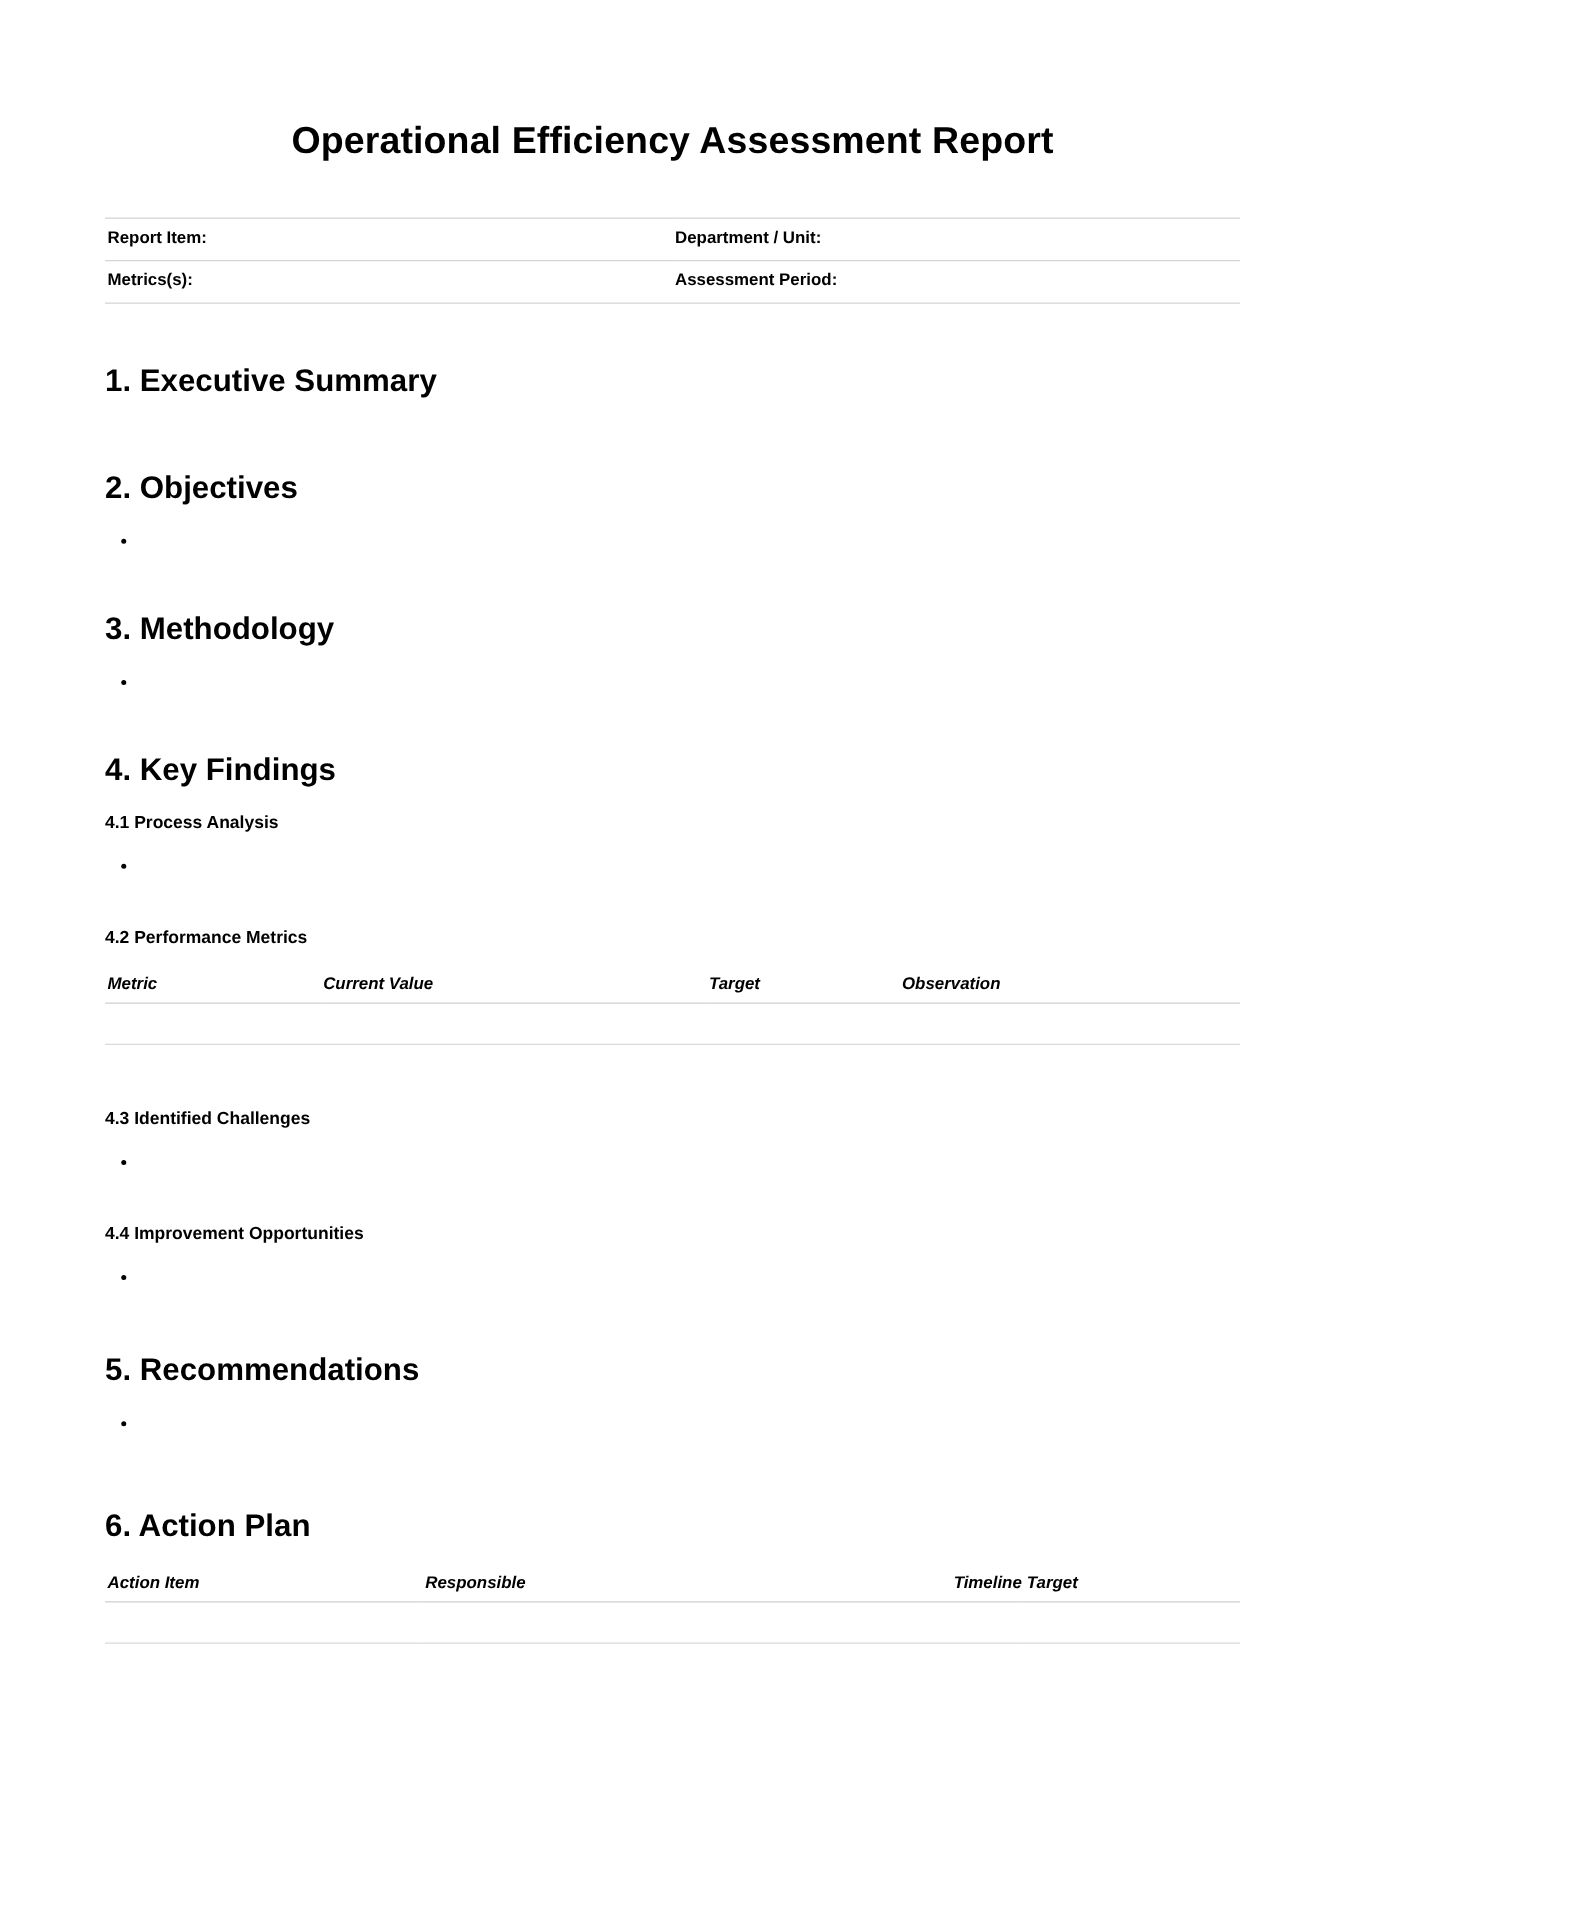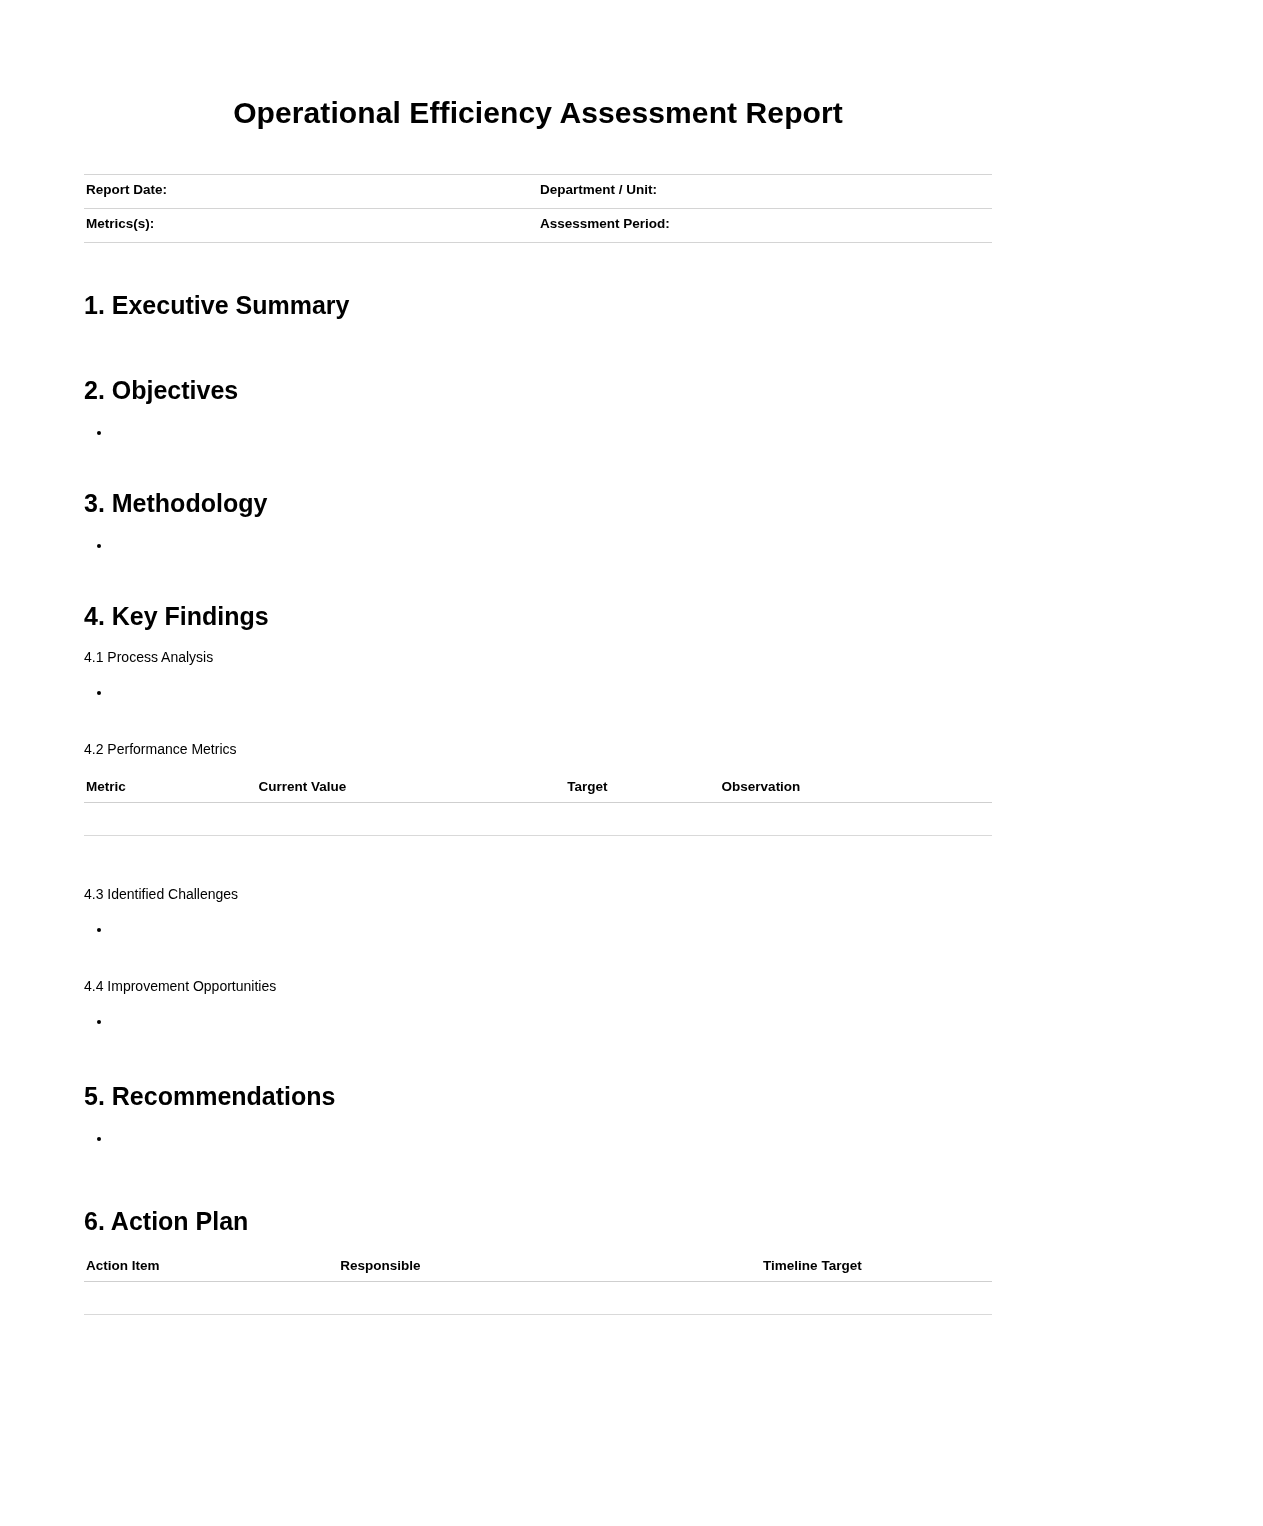"Report Date:" td.label-col { text: Date -> Item }
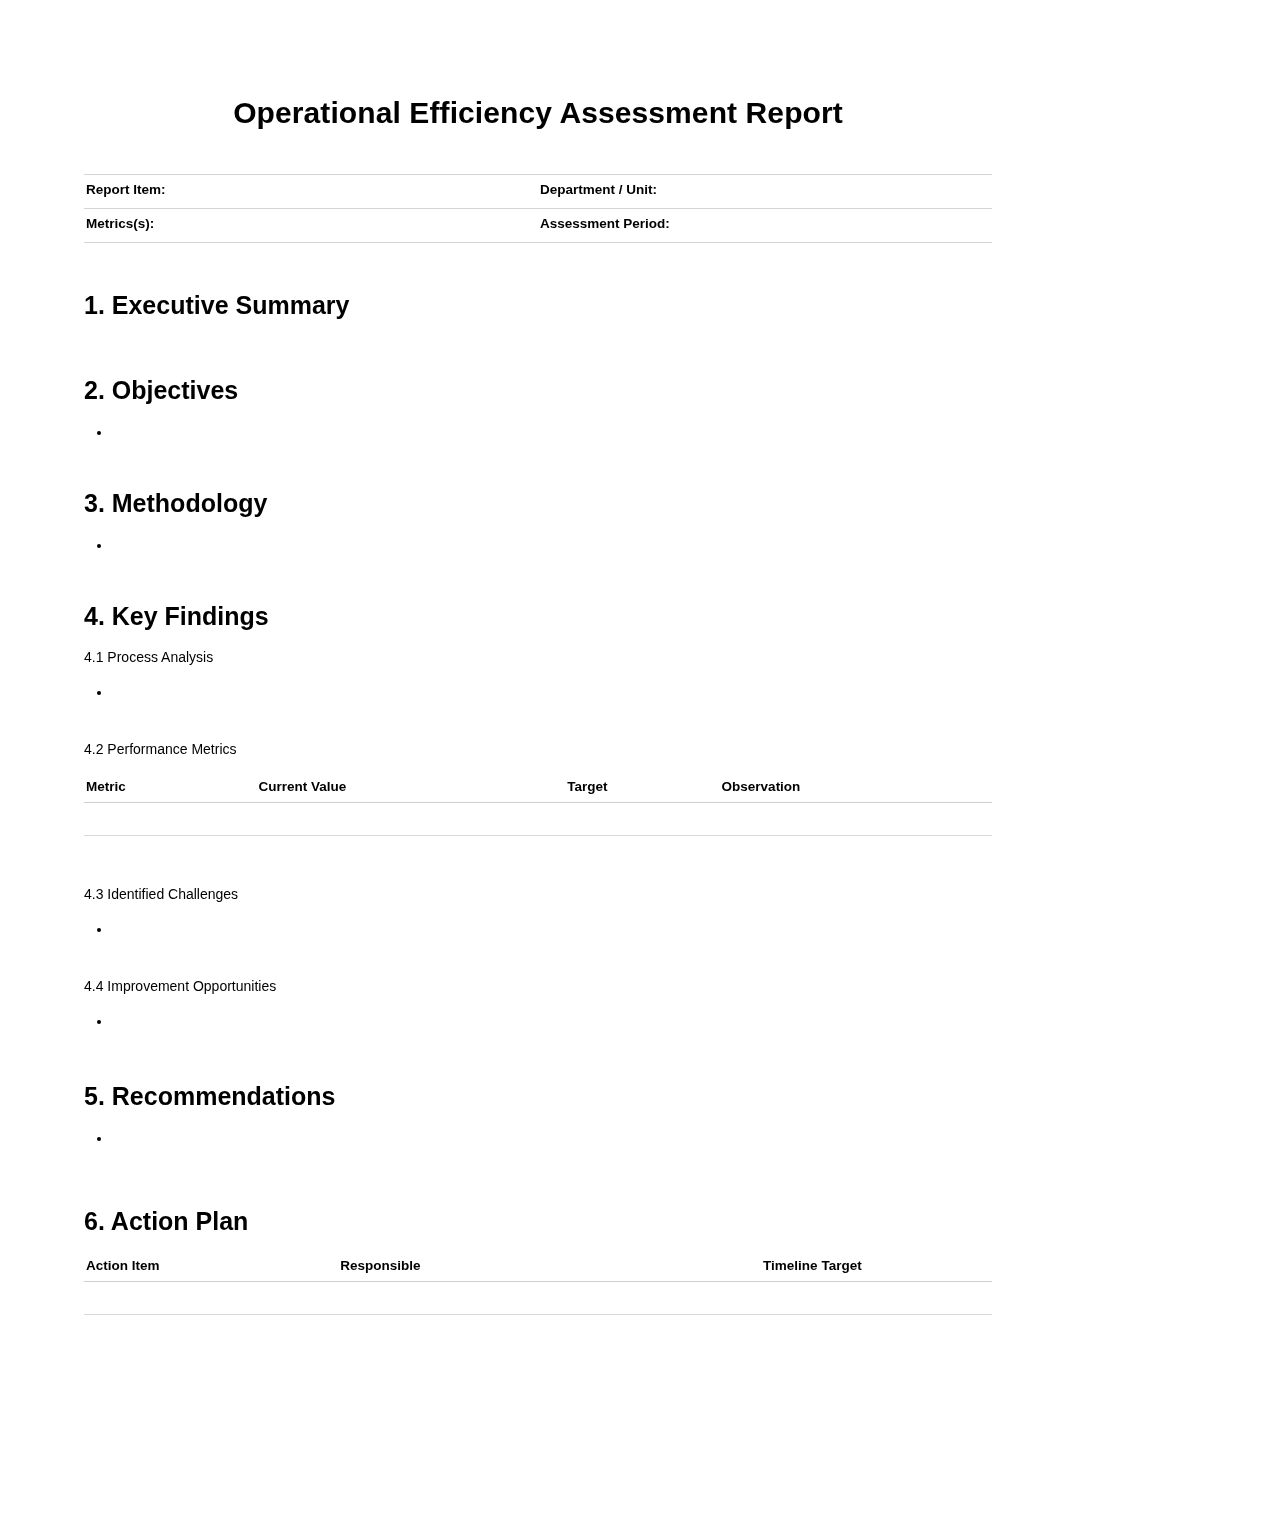"4.1 Process Analysis" h3.subsection { font-weight: normal -> bold }
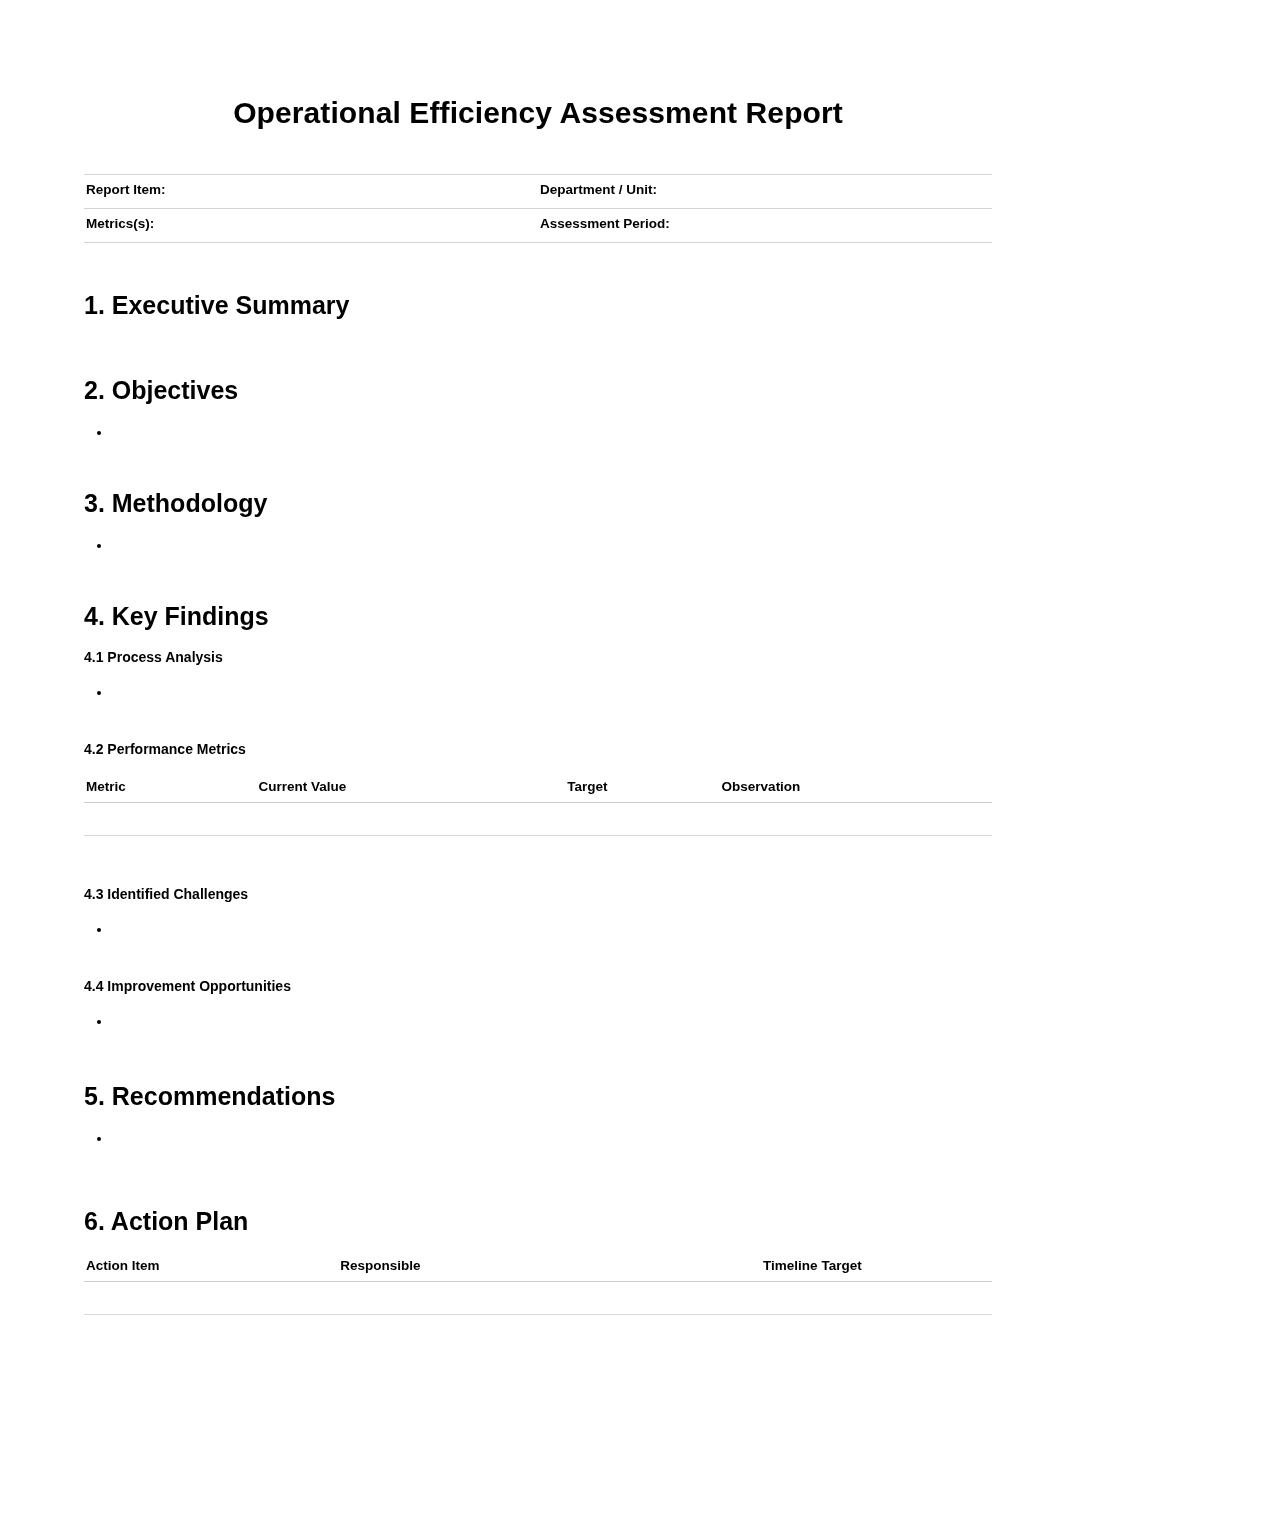"Metric" table.data-table th { font-style: none -> italic }
